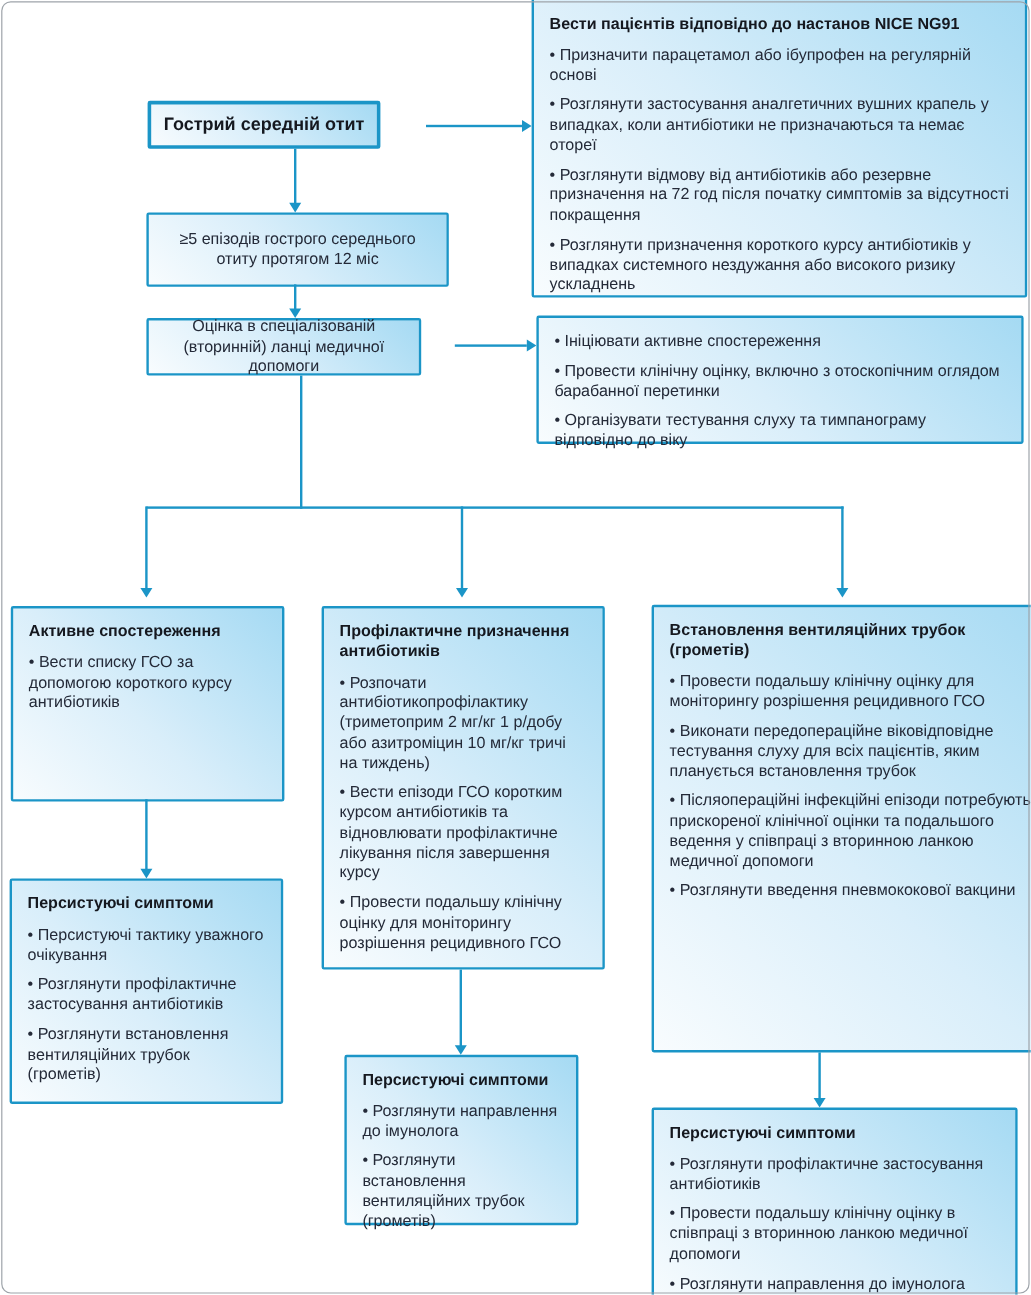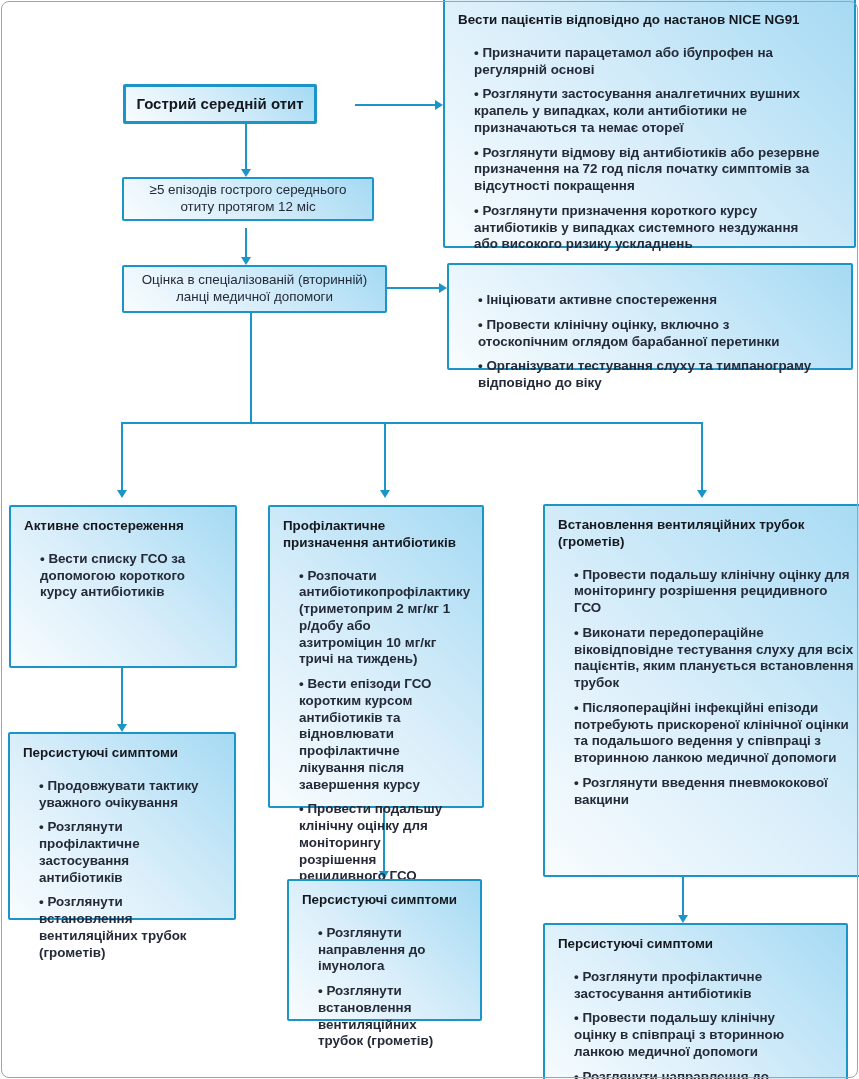"Призначити парацетамол або ібупрофен на" ul.bullets { font-weight: bold -> none; margin: 16px -> 0 }
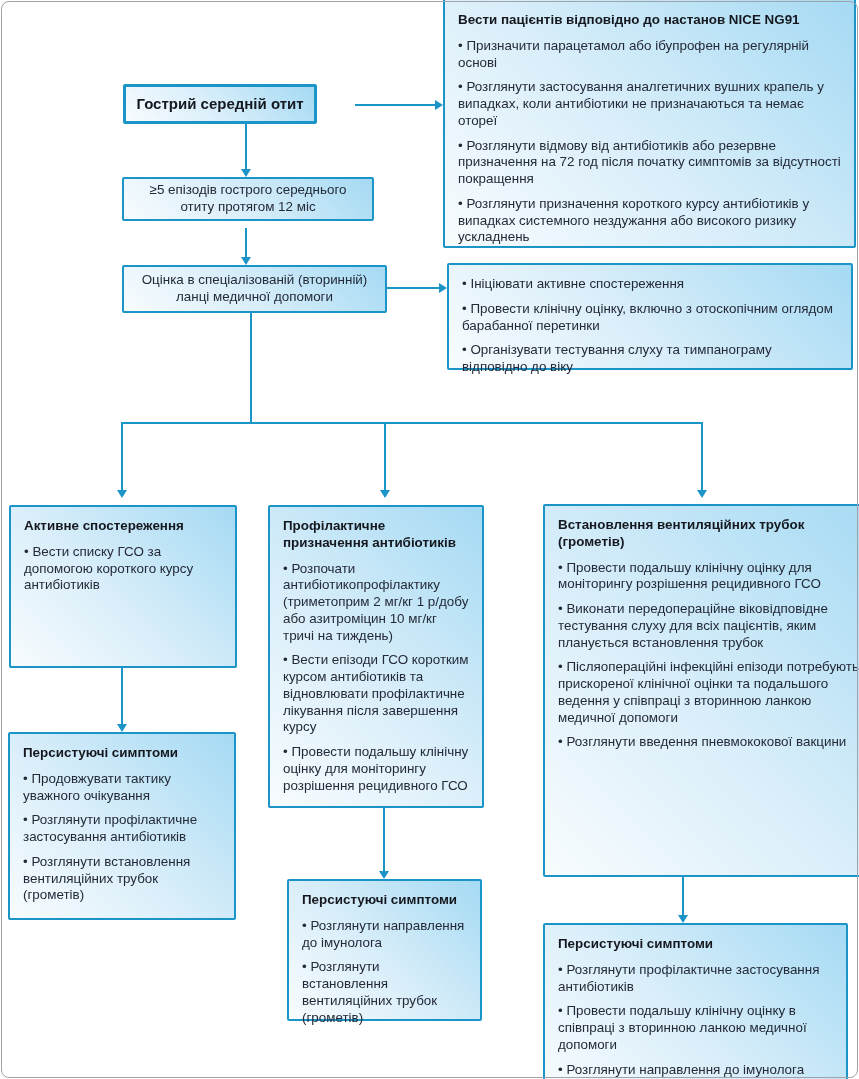"≥5 епізодів гострого середнього отиту" #b-episodes { height: 44px -> 62px }
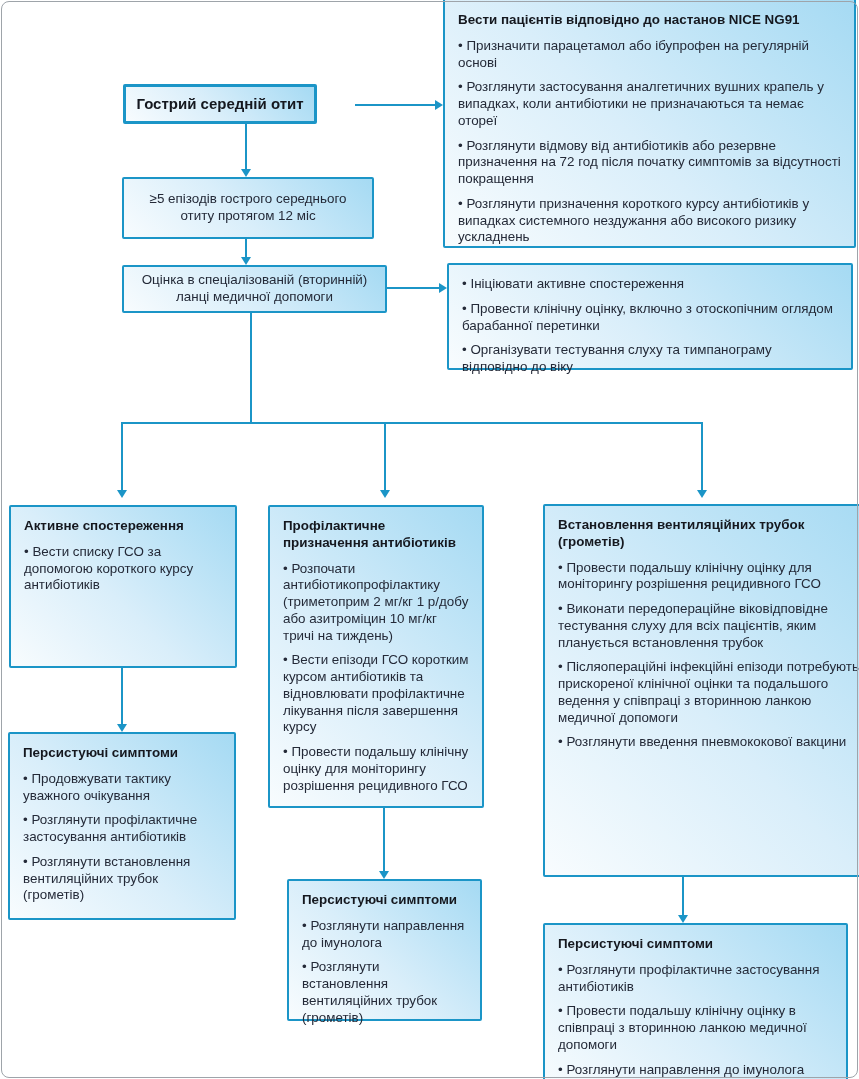"Оцінка в спеціалізованій (вторинній)" #b-assessment { width: 265px -> 229px }
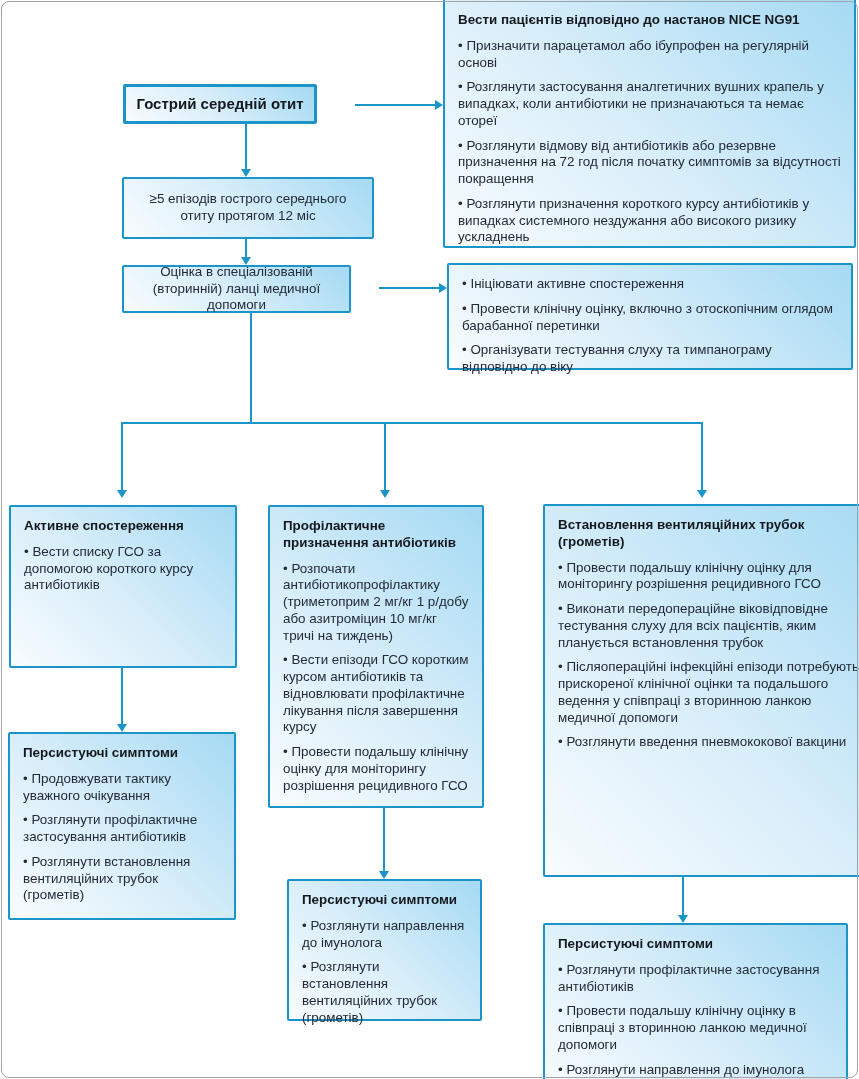"Профілактичне призначення антибіотиків" #b-prophylaxis { width: 216px -> 236px }
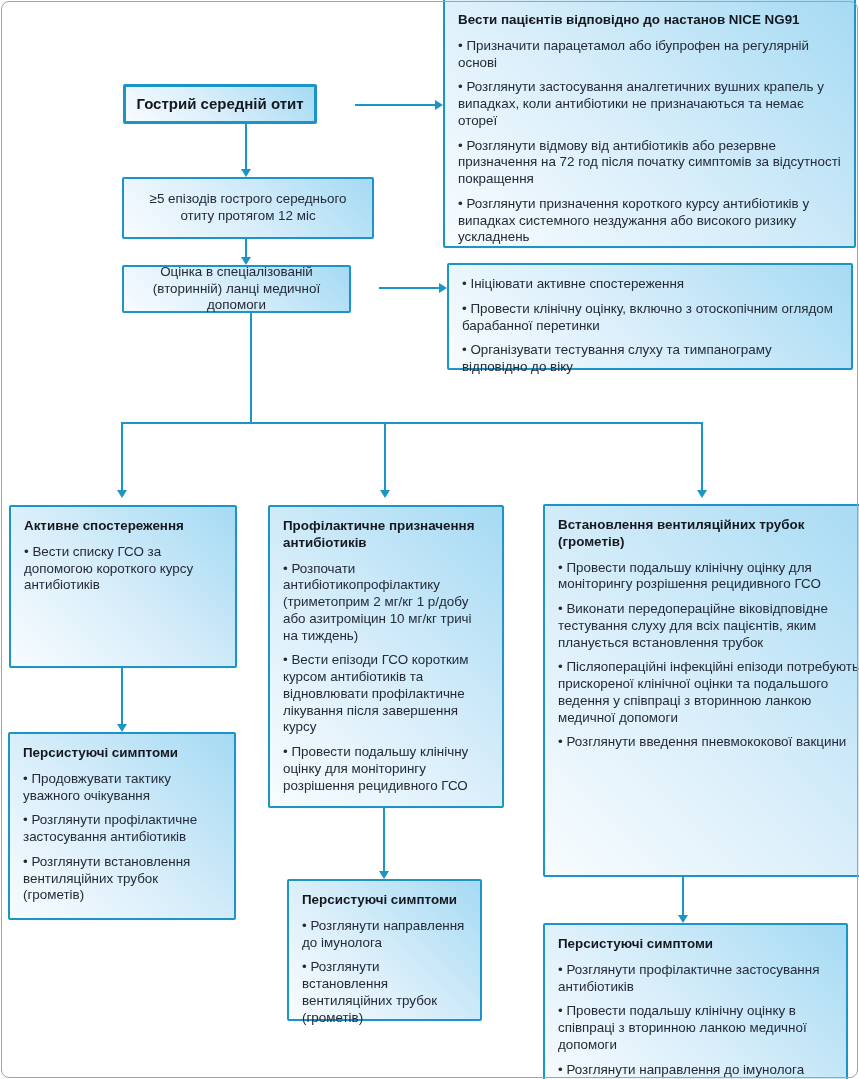"Продовжувати тактику уважного очікування" li { text: Продовжувати -> Персистуючі }
